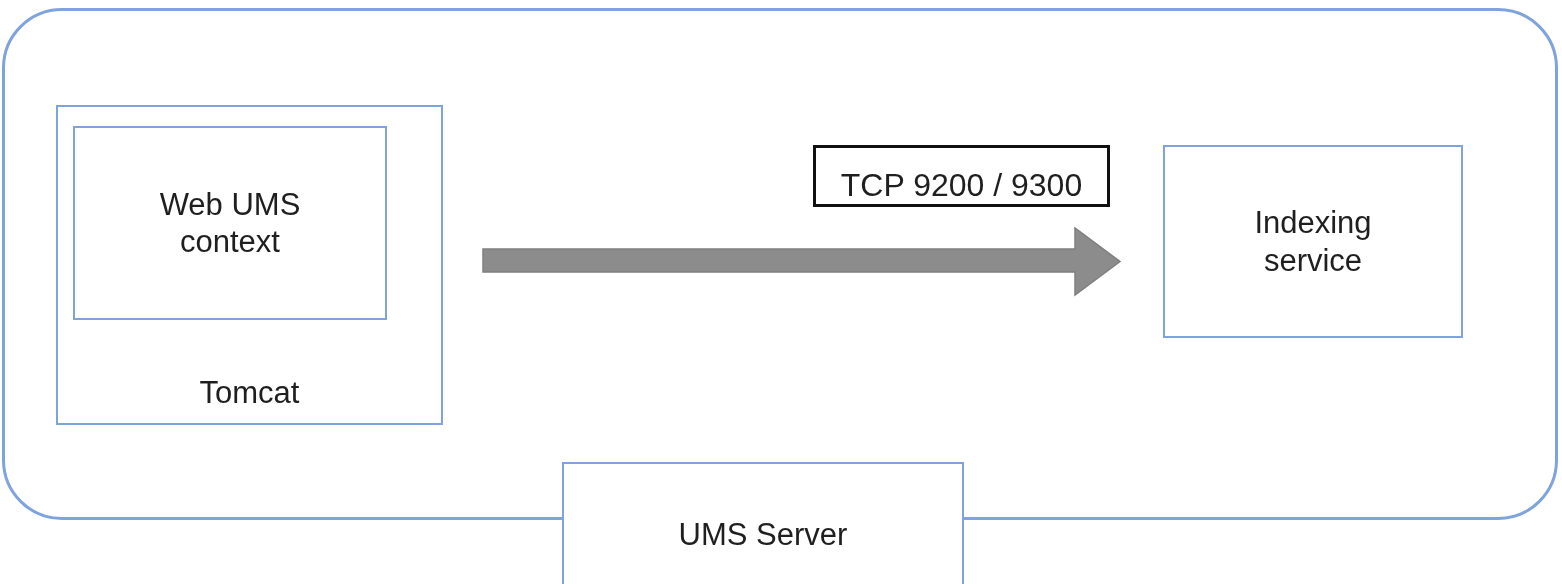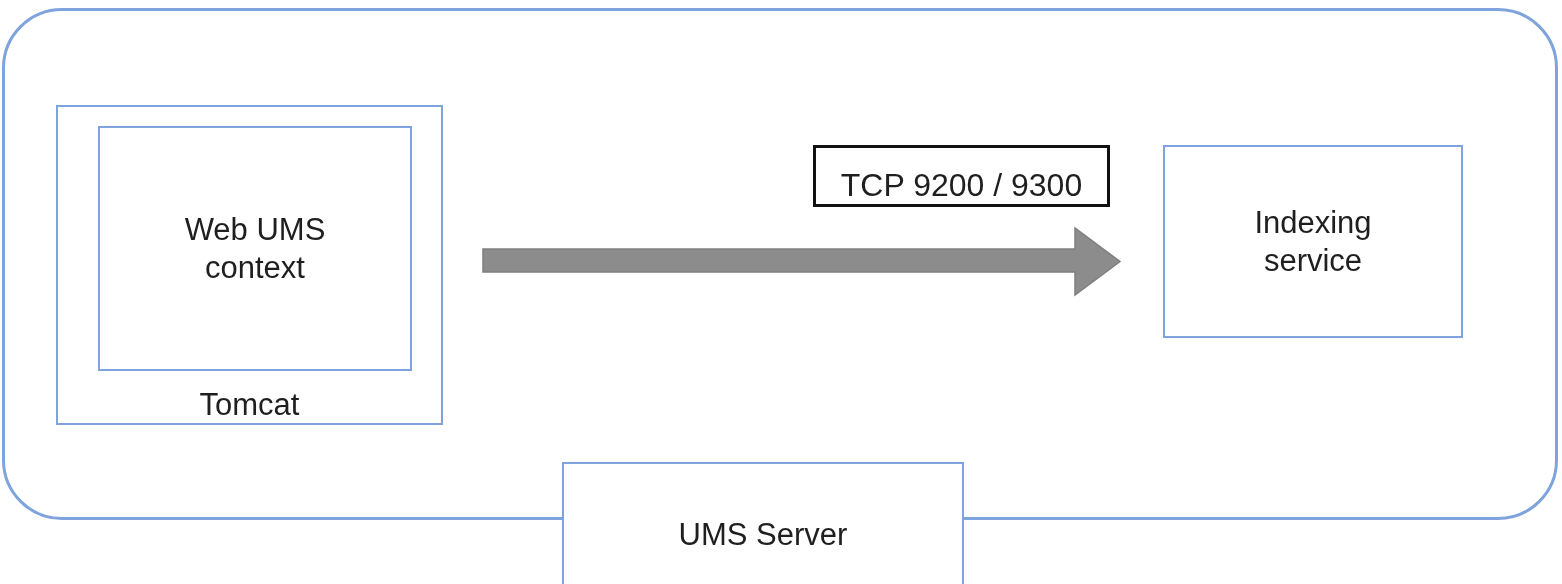"Web UMS context" .node-web-ums { height: 245px -> 194px; left: 98px -> 73px }
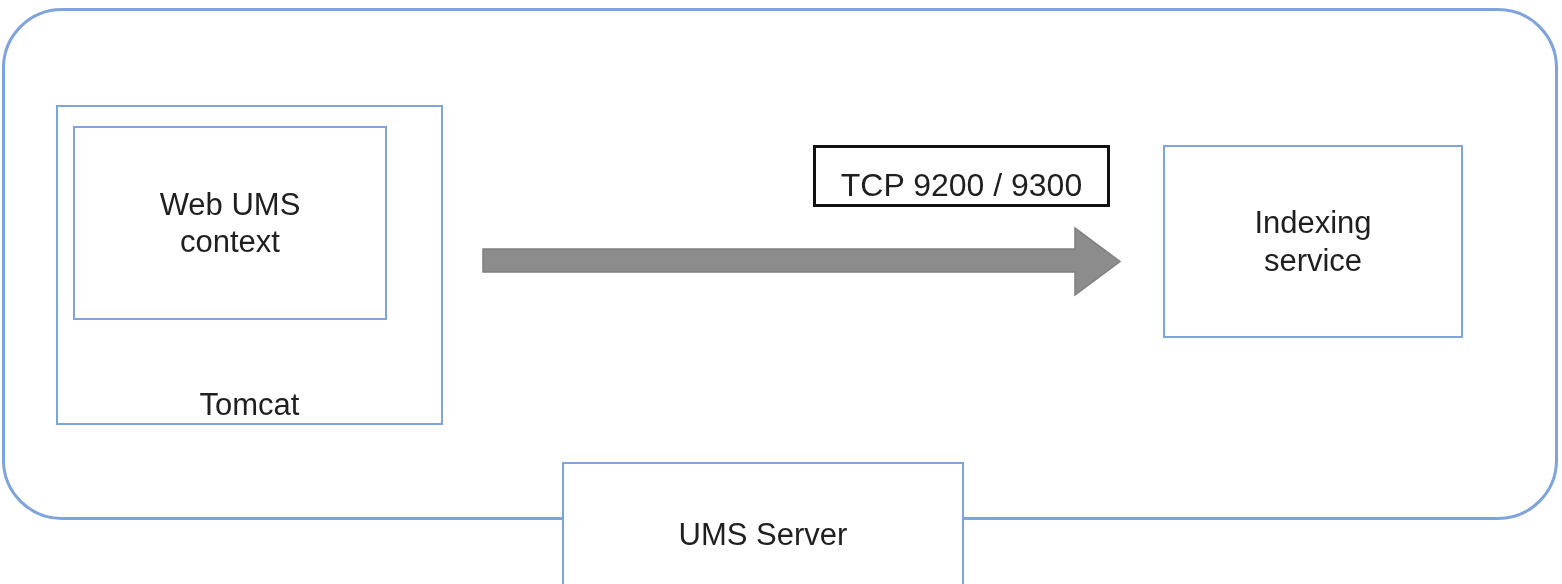"Tomcat" .node-tomcat .node-label { padding-bottom: 0 -> 12px }
